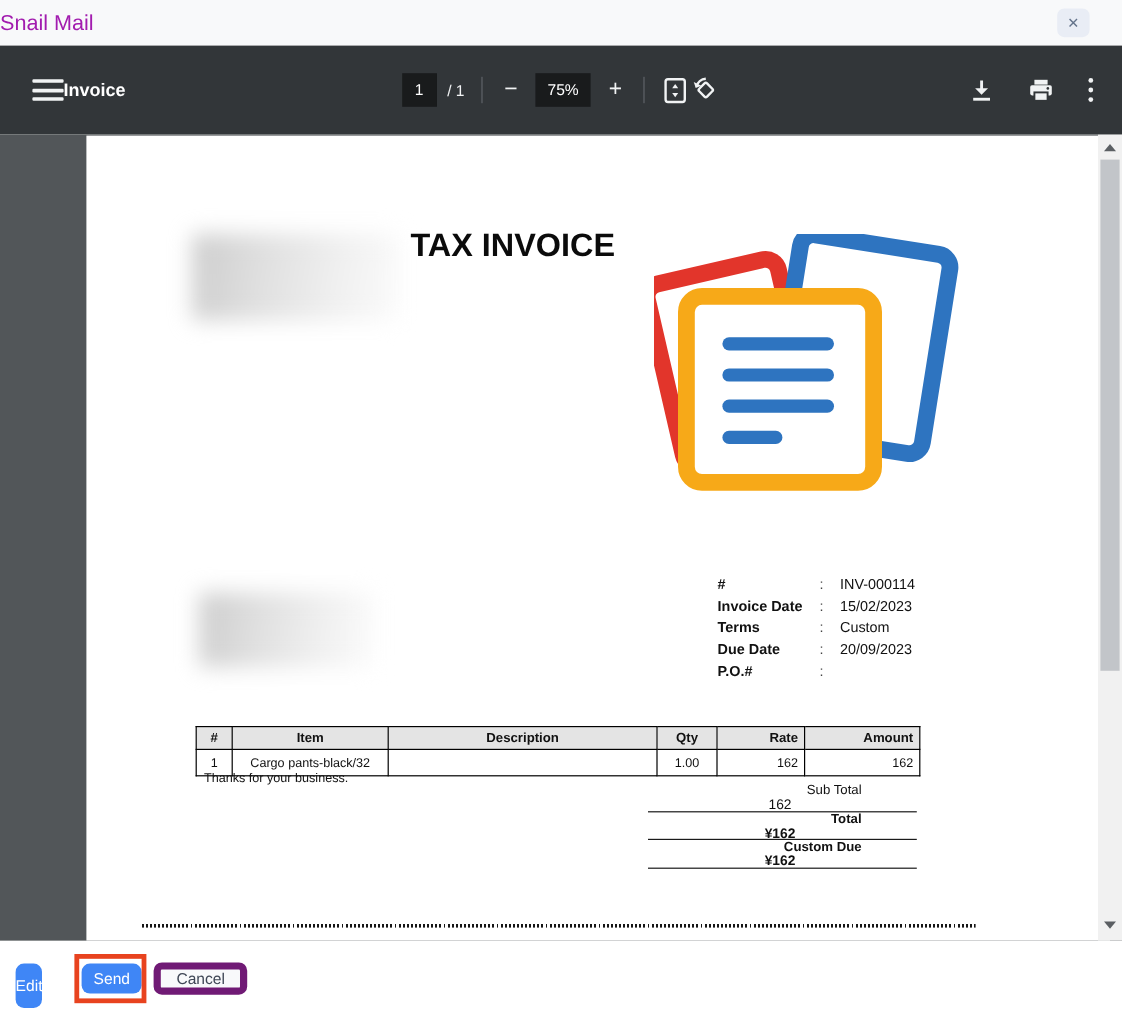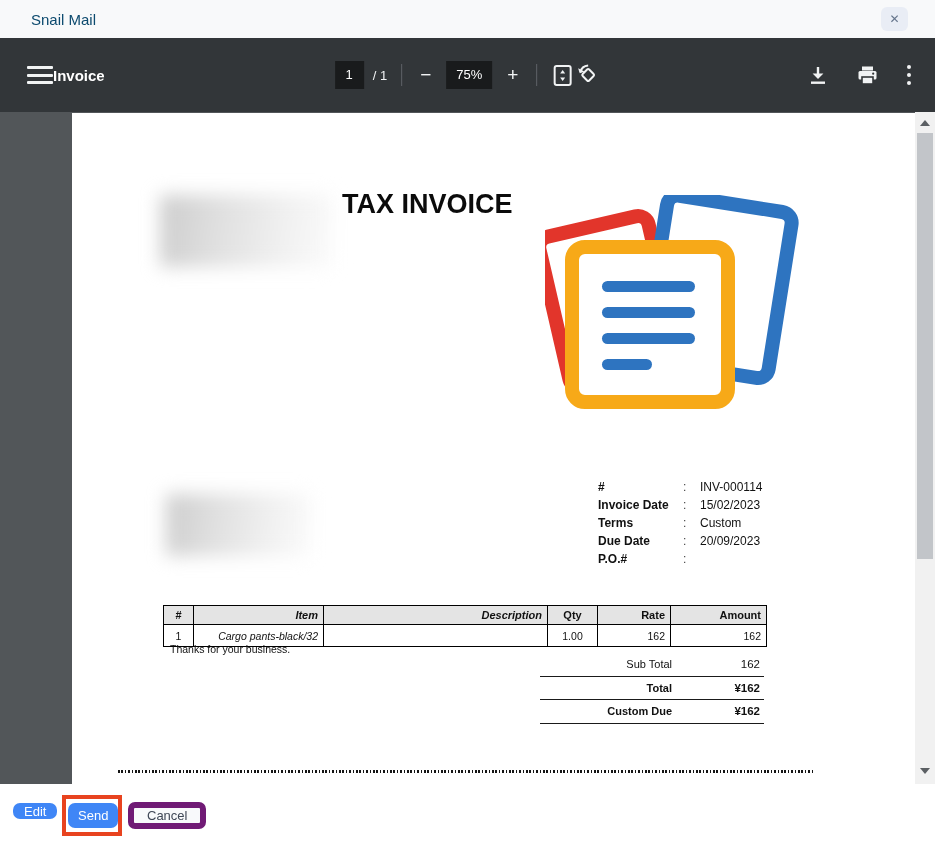"Snail Mail" .titlebar-text { color: #0c4a6e -> #a21caf; font-size: 15px -> 18px; margin-left: 31px -> none }
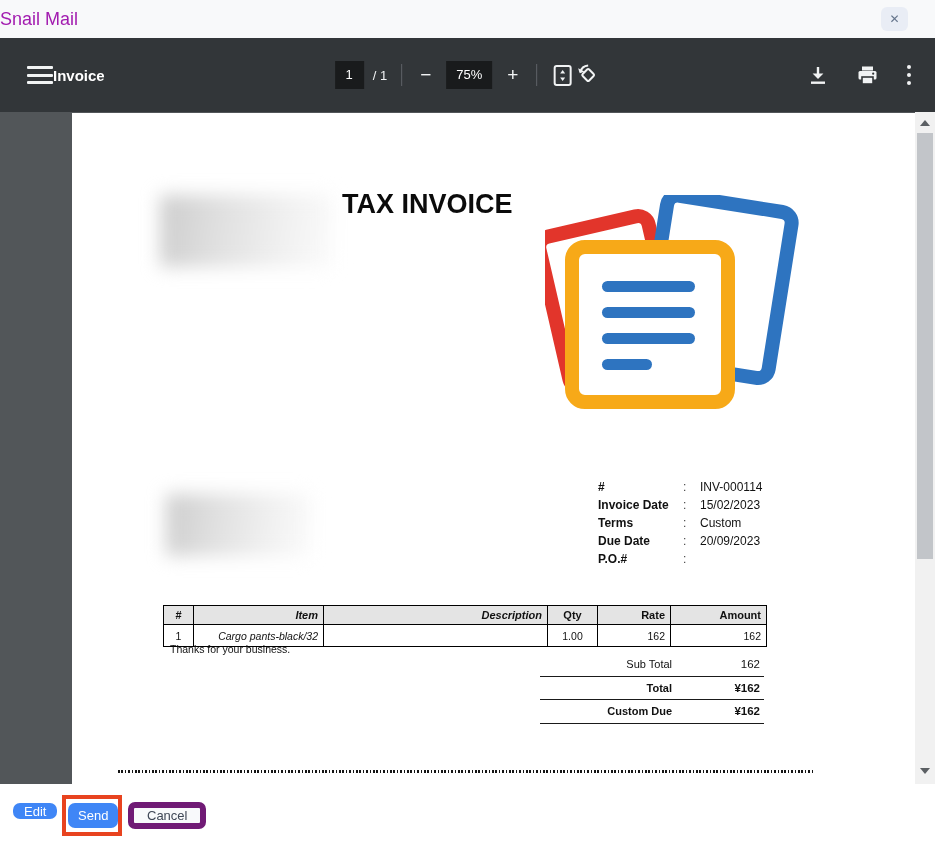"Item" .c-left { font-style: italic -> none; text-align: right -> center }
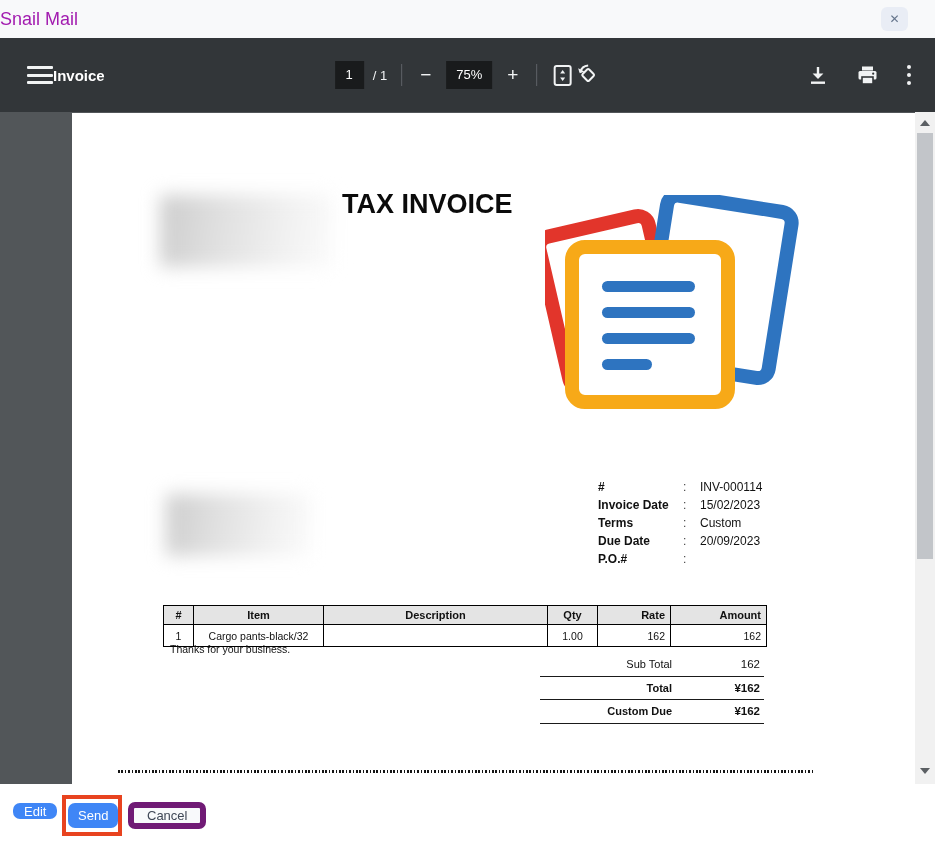"Sub Total" .total-row { flex-direction: none -> column }
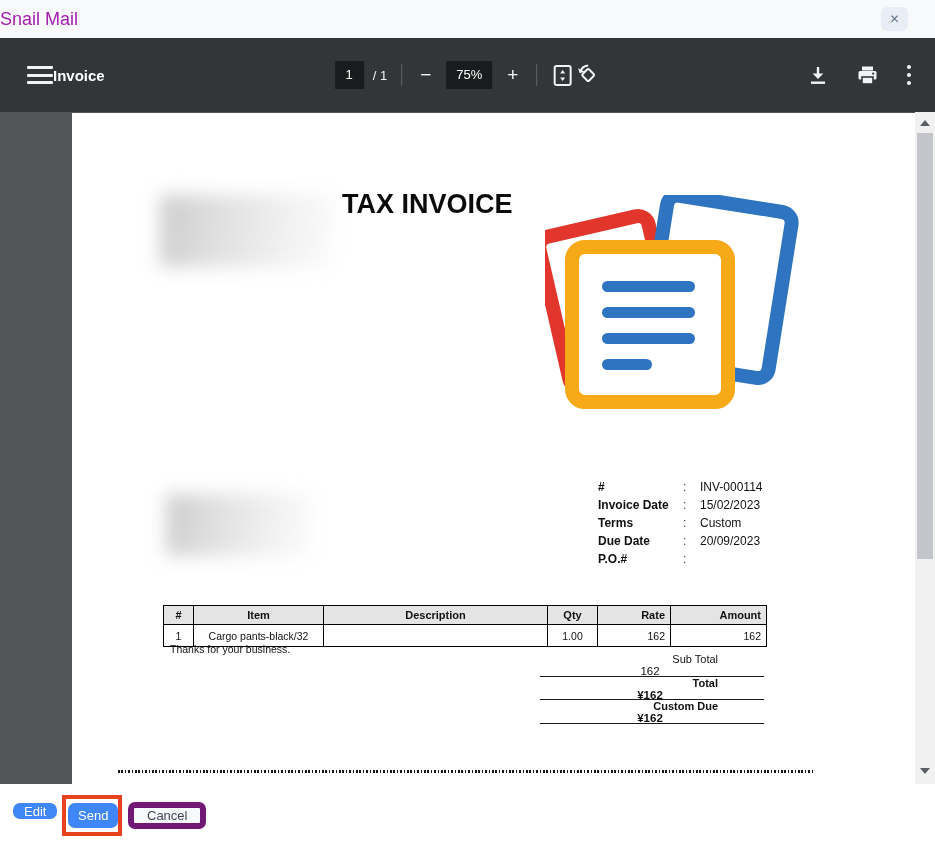"Edit" .btn-edit { height: 16px -> 37px; padding: 0 11px -> 0 0 }
